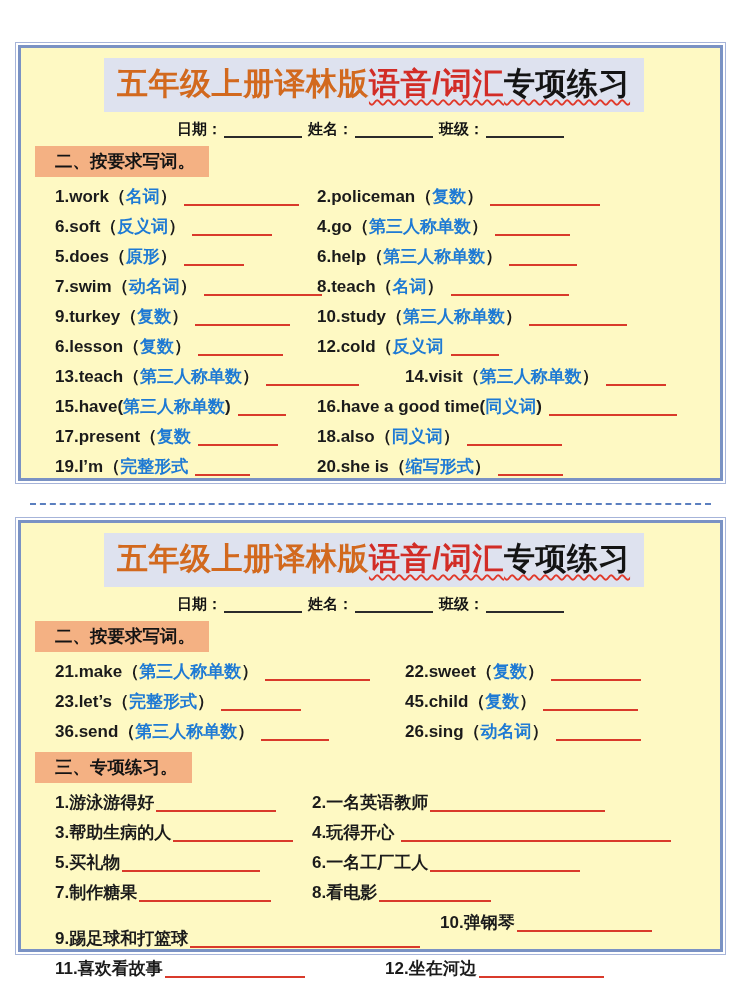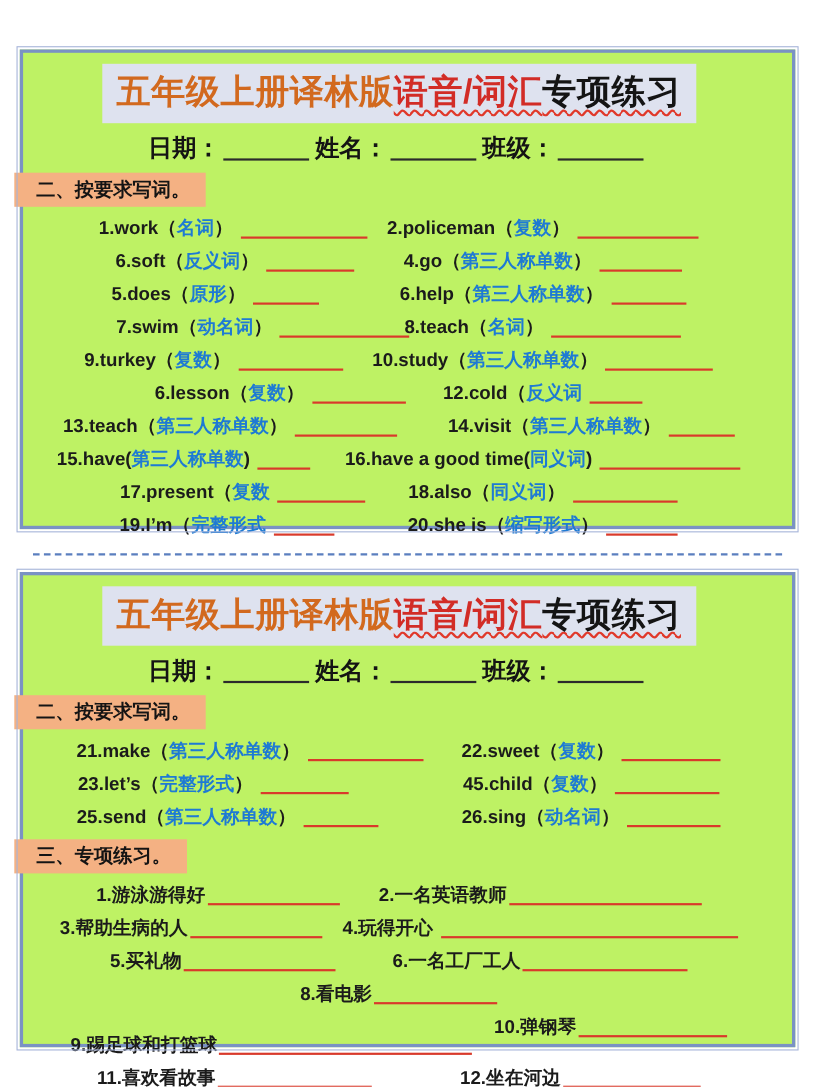"五年级上册译林版语音/词汇专项练习" .panel { background: #bef264 -> #fef9c3; padding: 10px 28px 8px 12px -> 10px 28px 8px 34px }
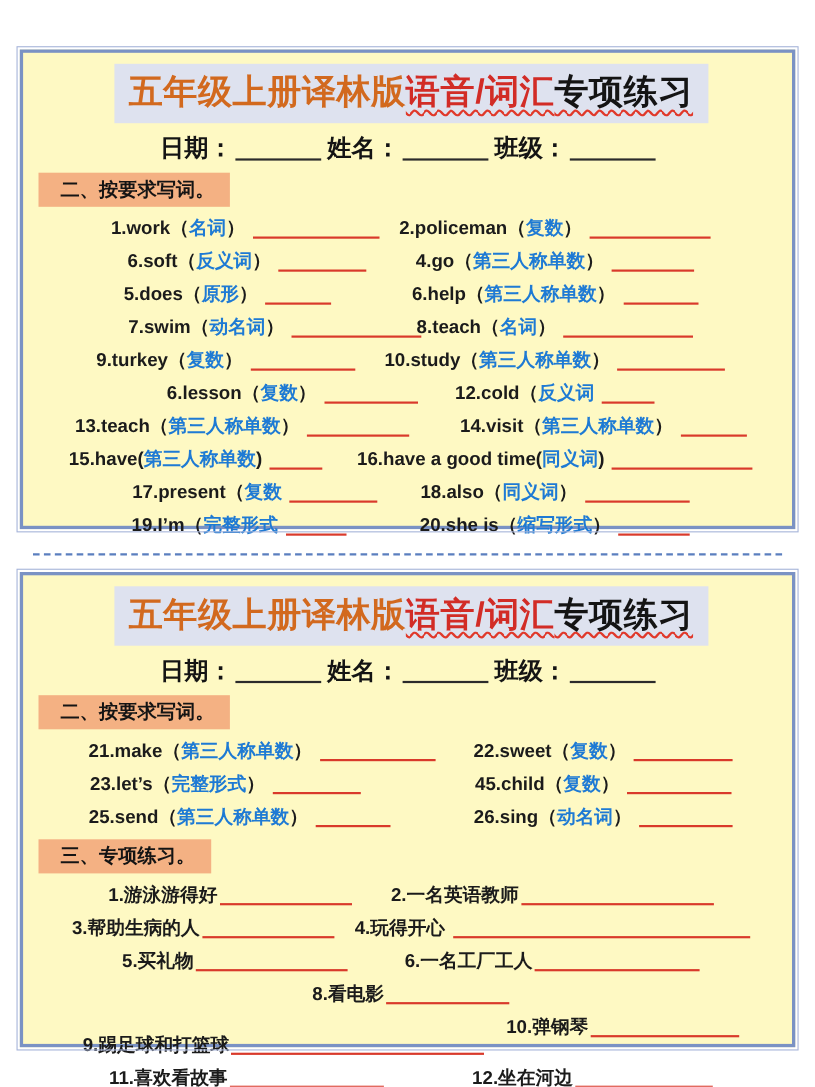"日期： 姓名： 班级：" .dateline { font-size: 22px -> 15px }
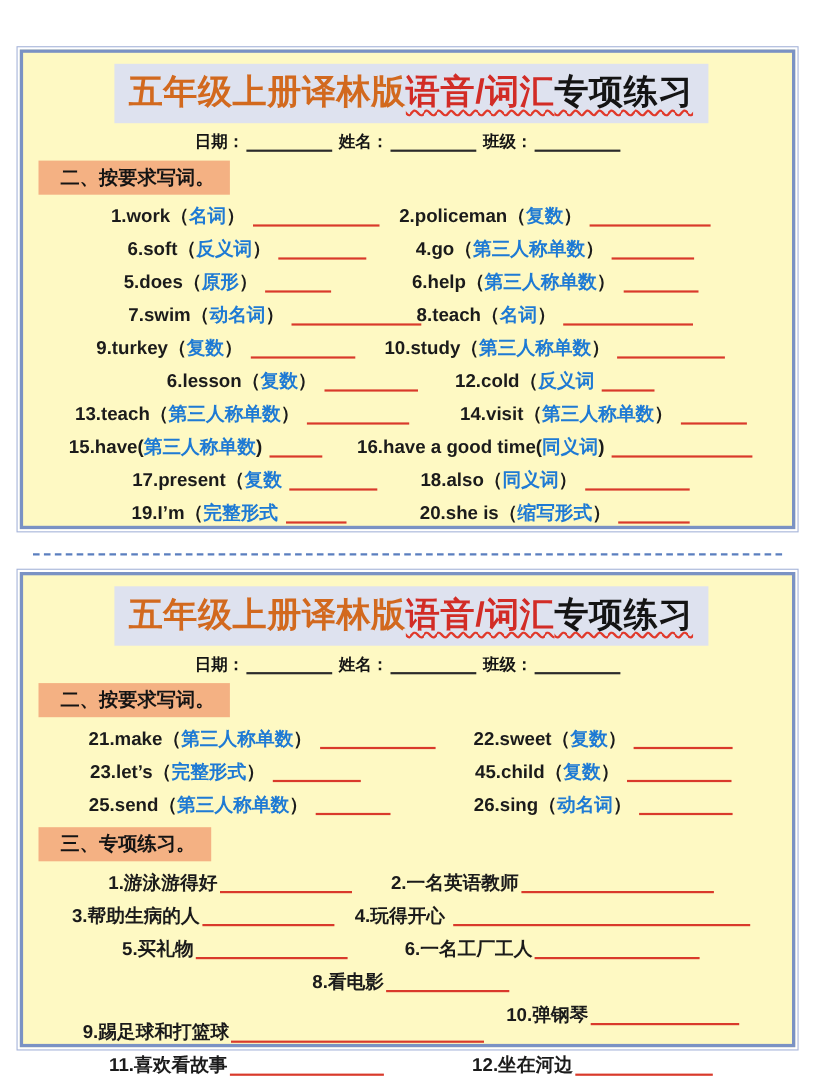"1.work（名词）" .wrow { justify-content: center -> none }
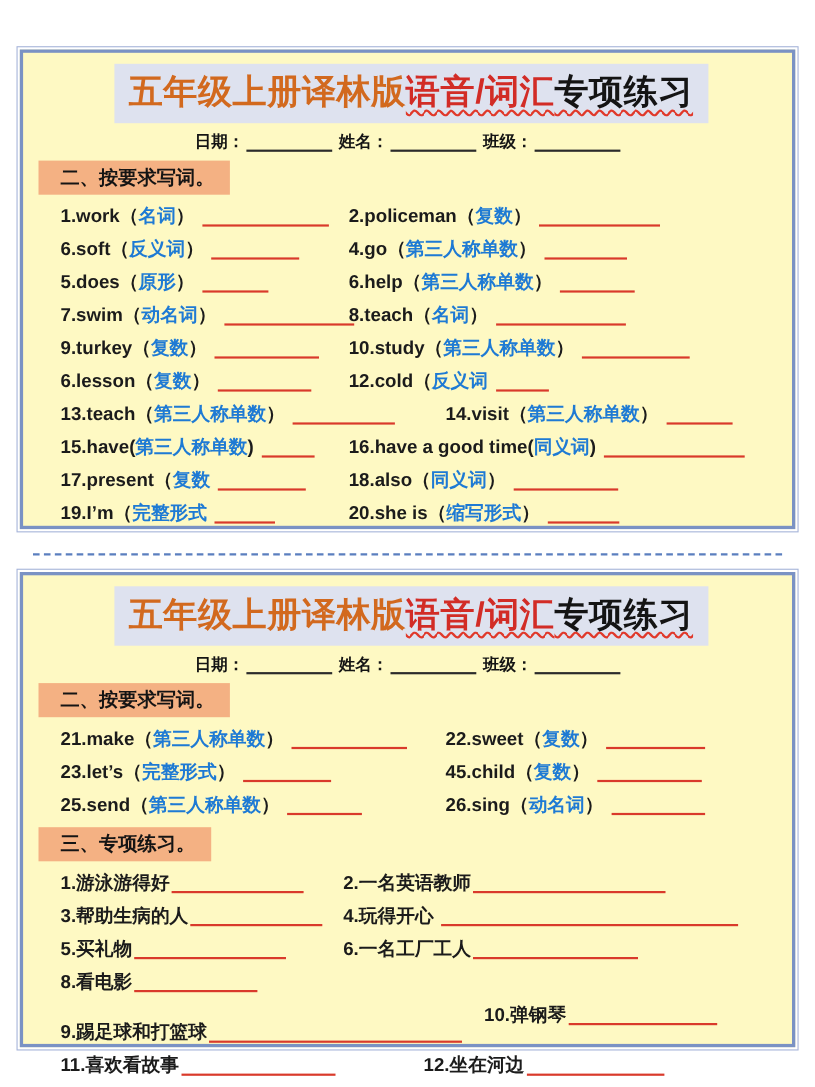"25.send" span { text: 25.send -> 36.send }
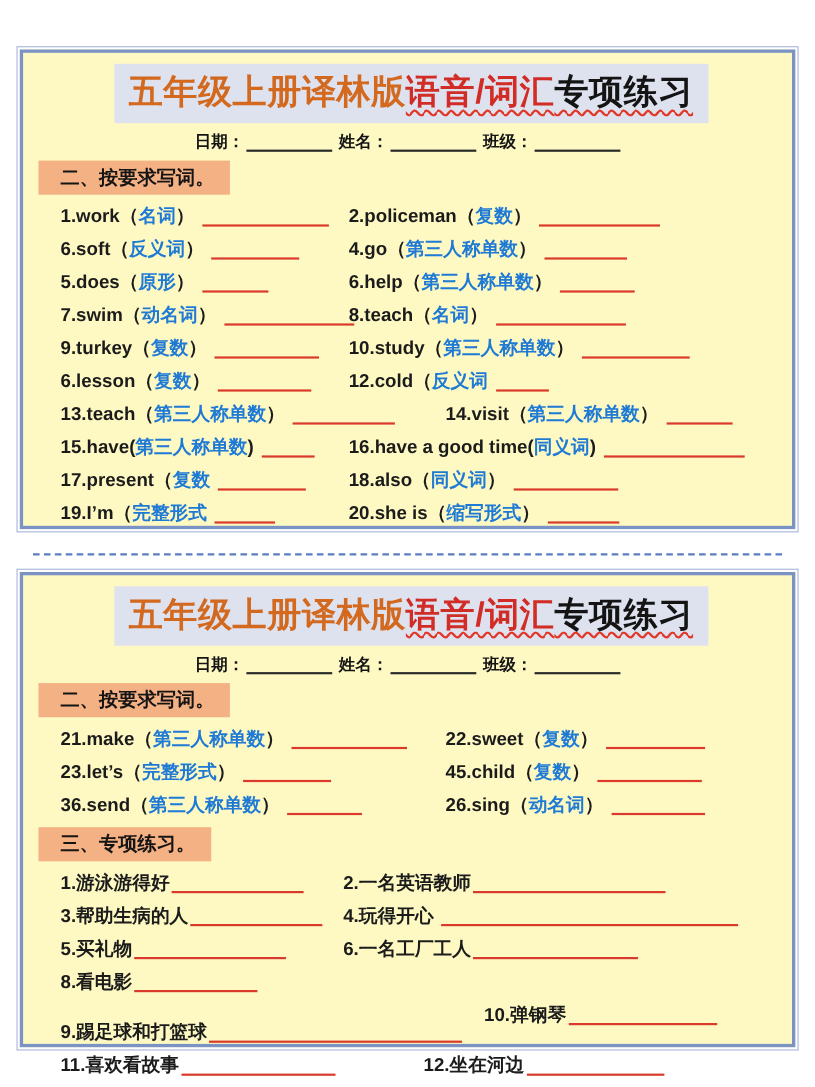"7.制作糖果" span.cell { html: none -> <span><span>7.制作糖果</span><span></span></span> }
